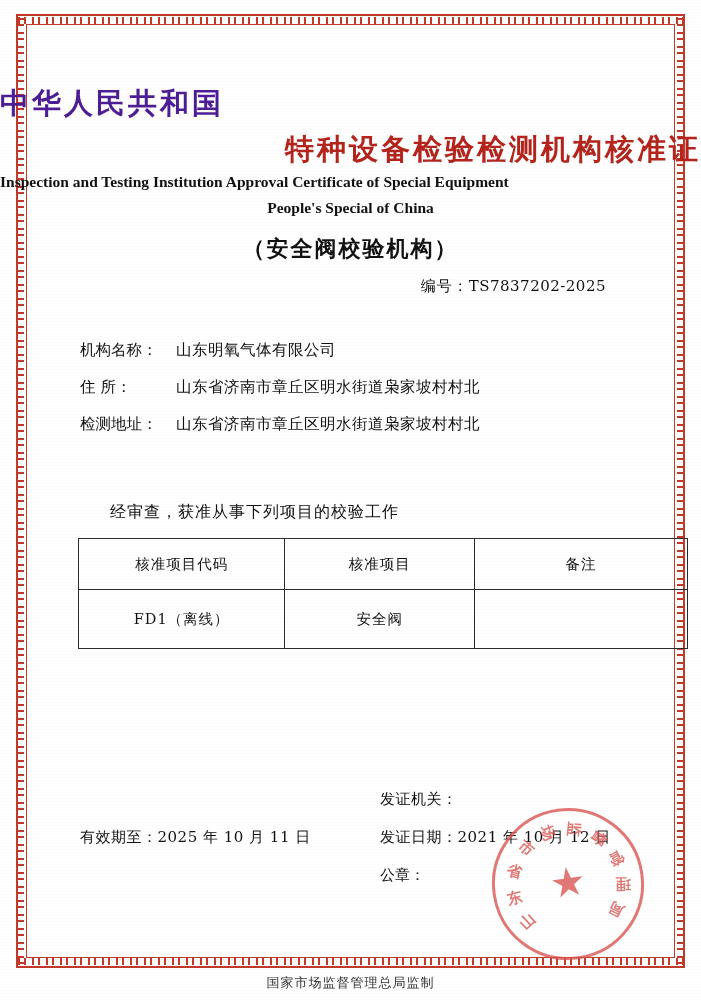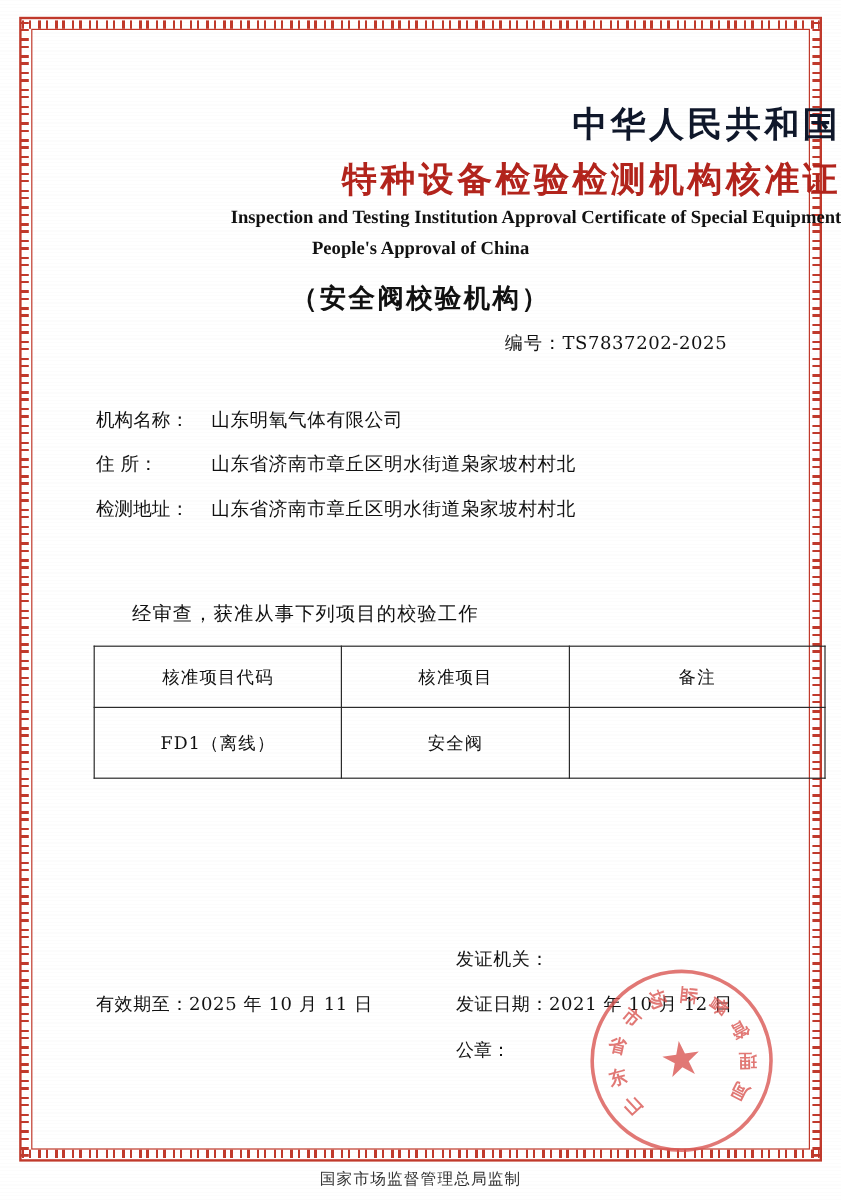"中华人民共和国" .title-cn1 { color: #0f172a -> #4c1d95; text-align: right -> left }
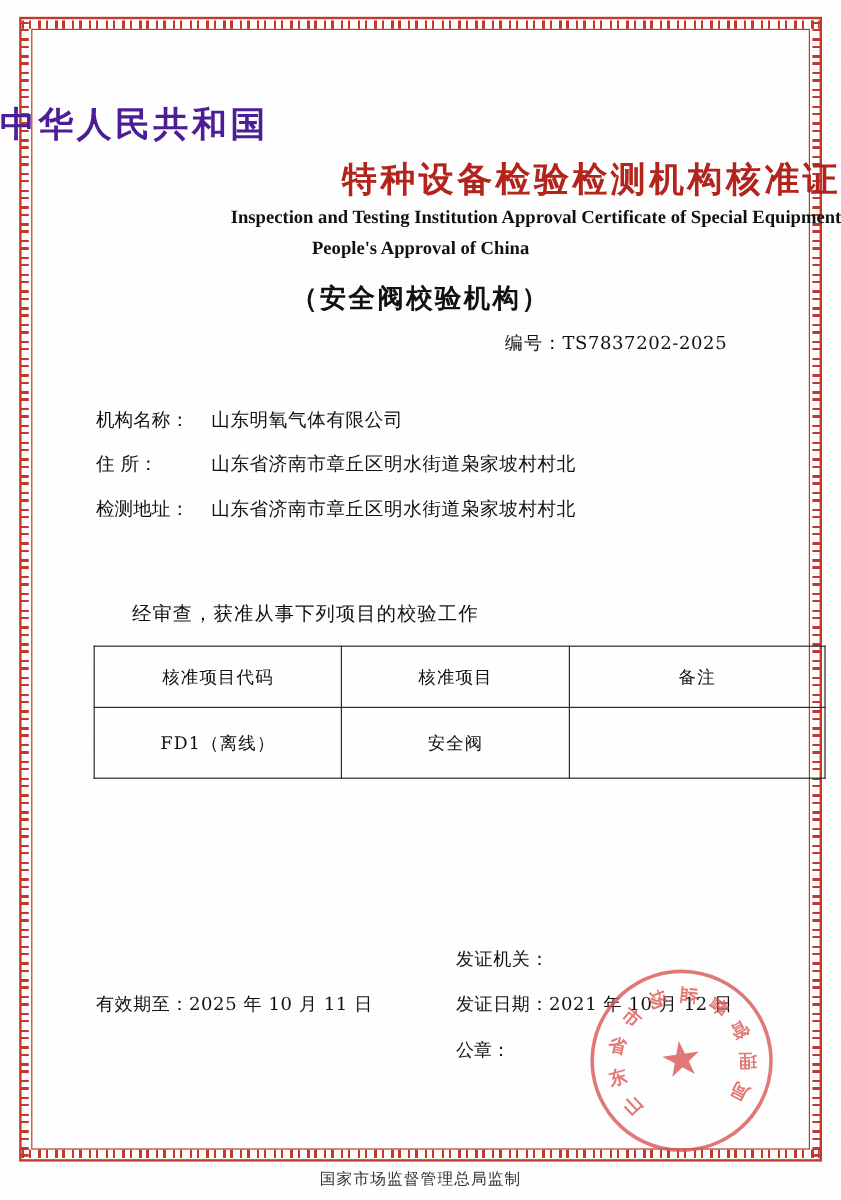"Inspection and Testing Institution" .title-en1 { text-align: right -> left }
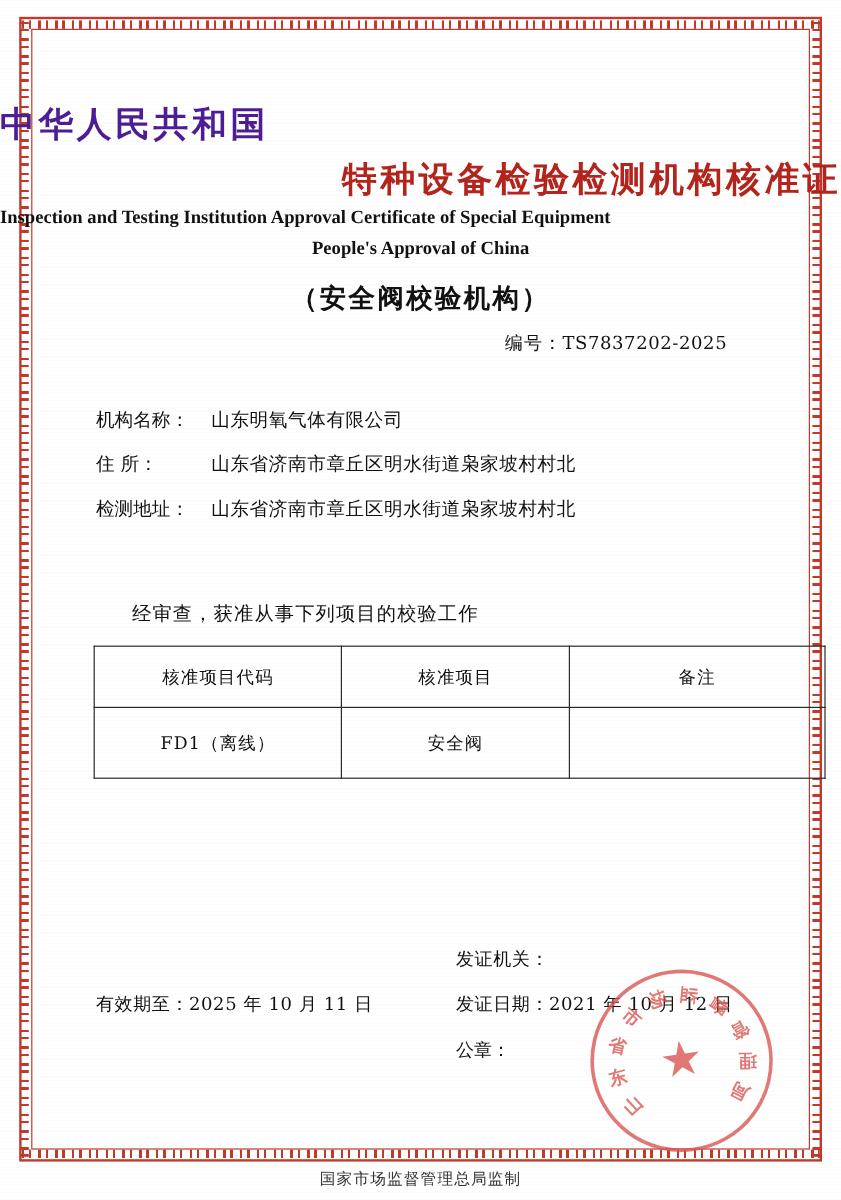"People's Approval of China" div.title-en2 { text: Approval -> Special }
